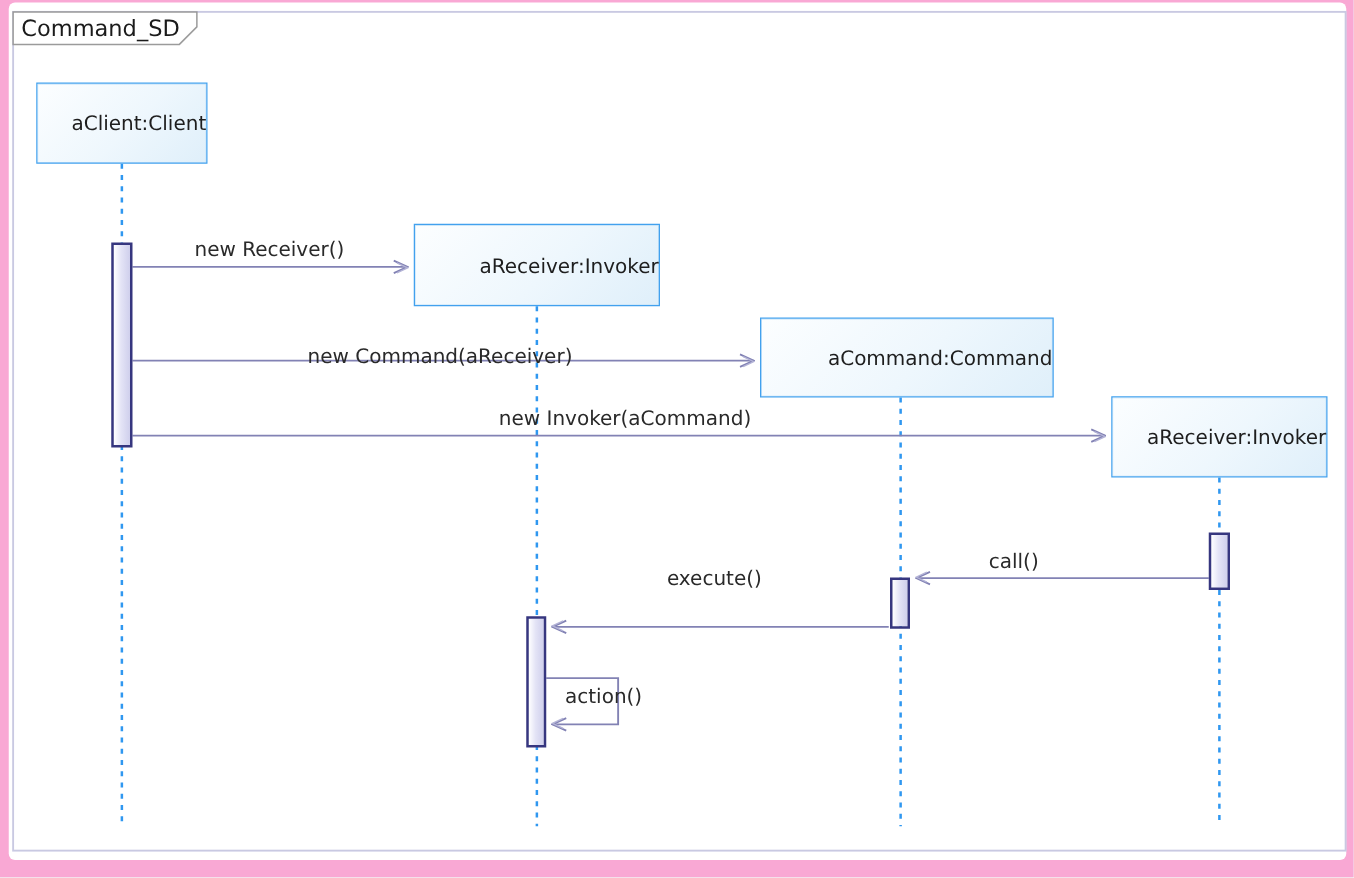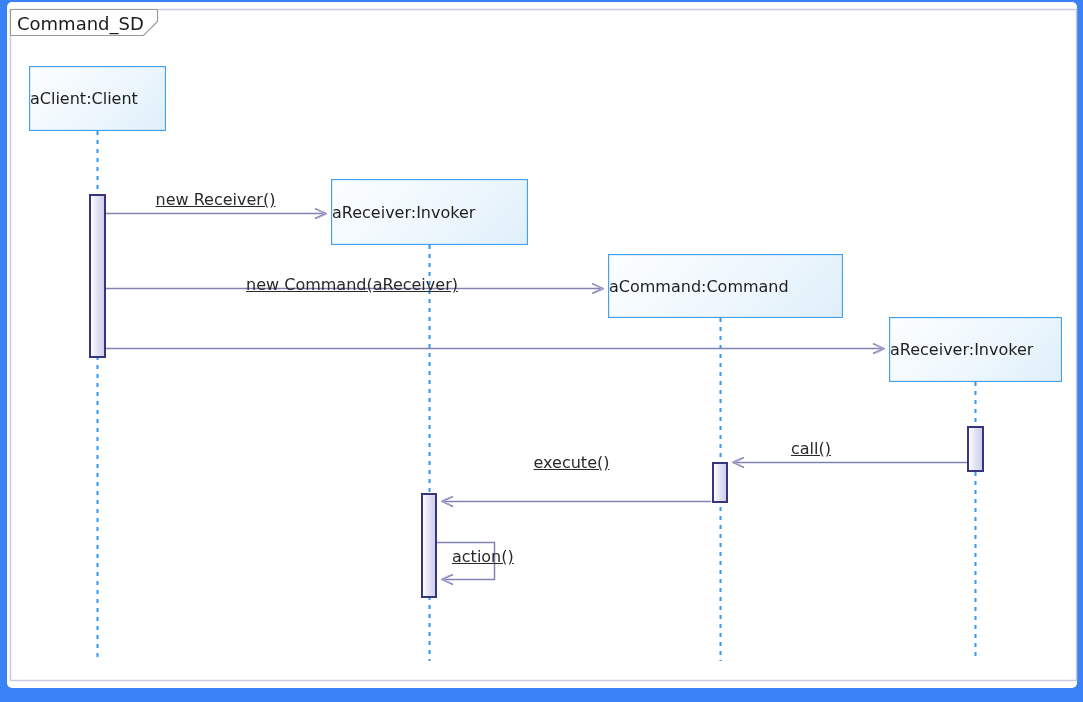"Command_SD" .page { background: #3b82f6 -> #f9a8d4 }
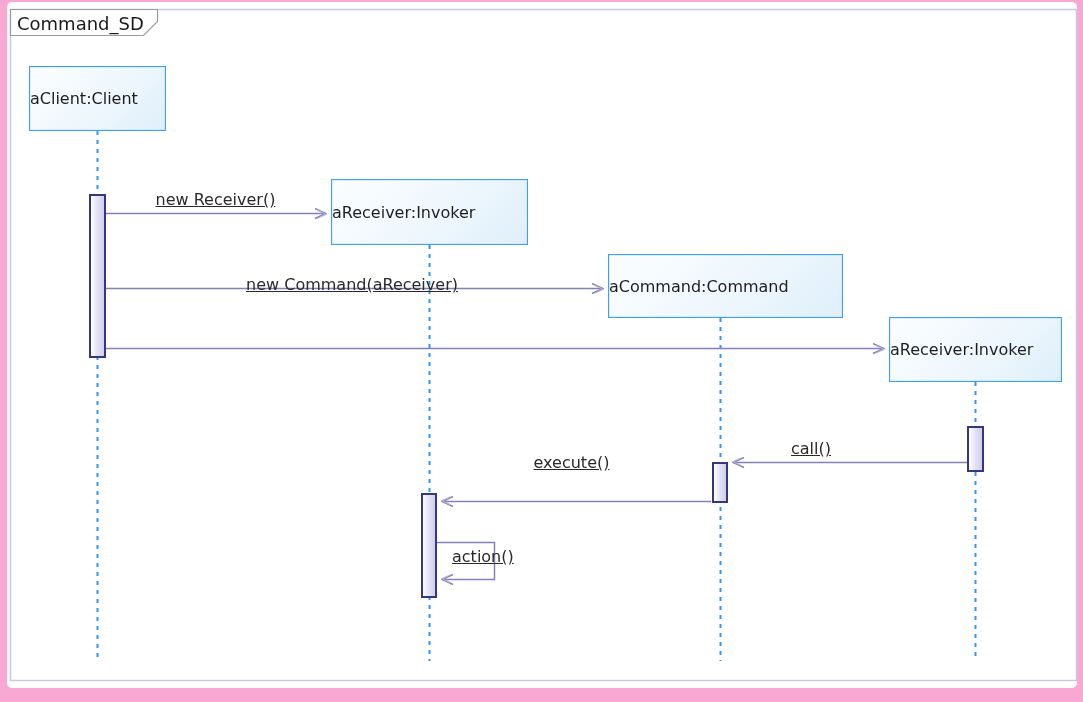"aClient:Client" .head { justify-content: flex-start -> flex-end }
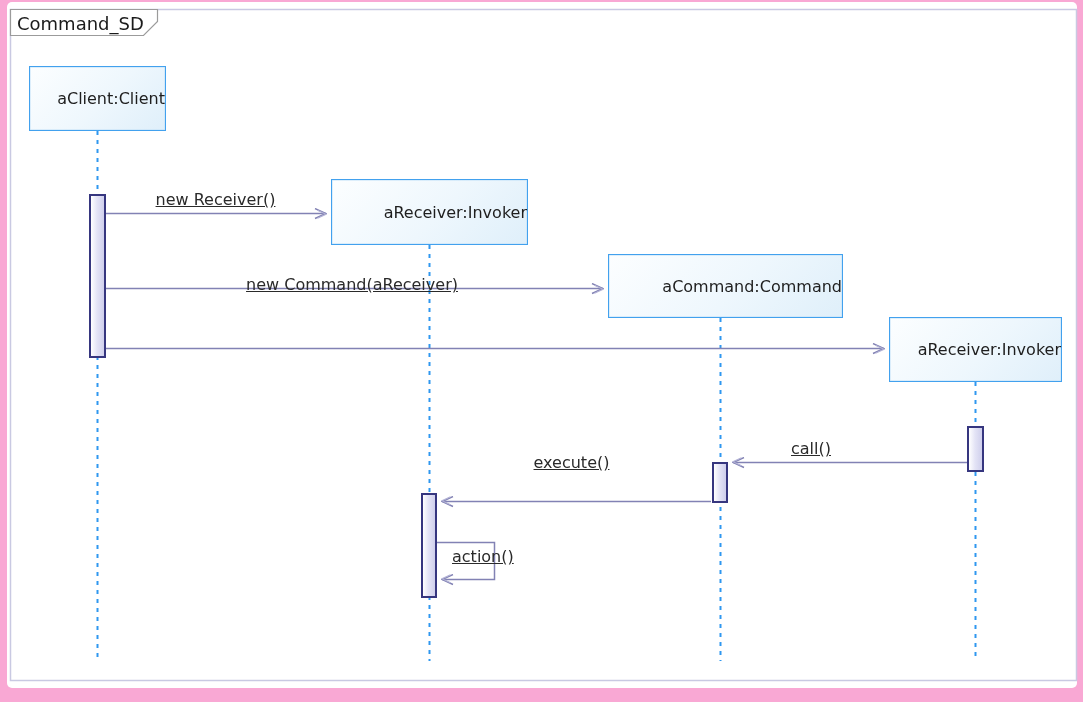"new Receiver()" .msg-label { text-decoration: underline -> none }
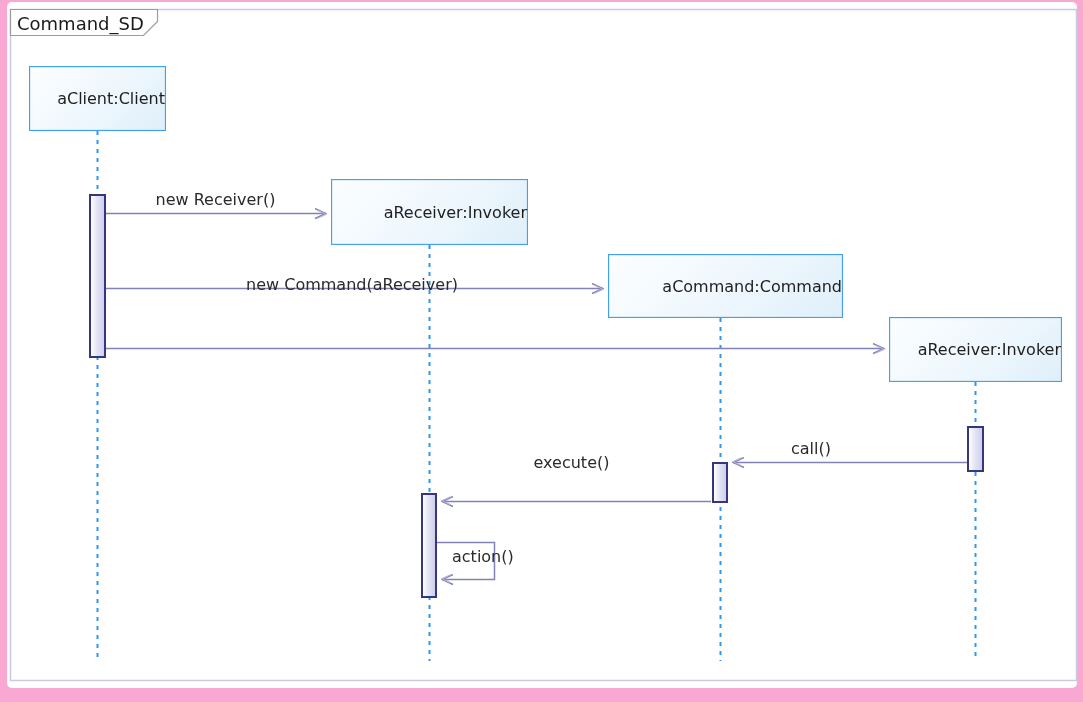"new Invoker(aCommand)" div.msg-label { html: none -> <div>new Invoker(aCommand)</div> }
